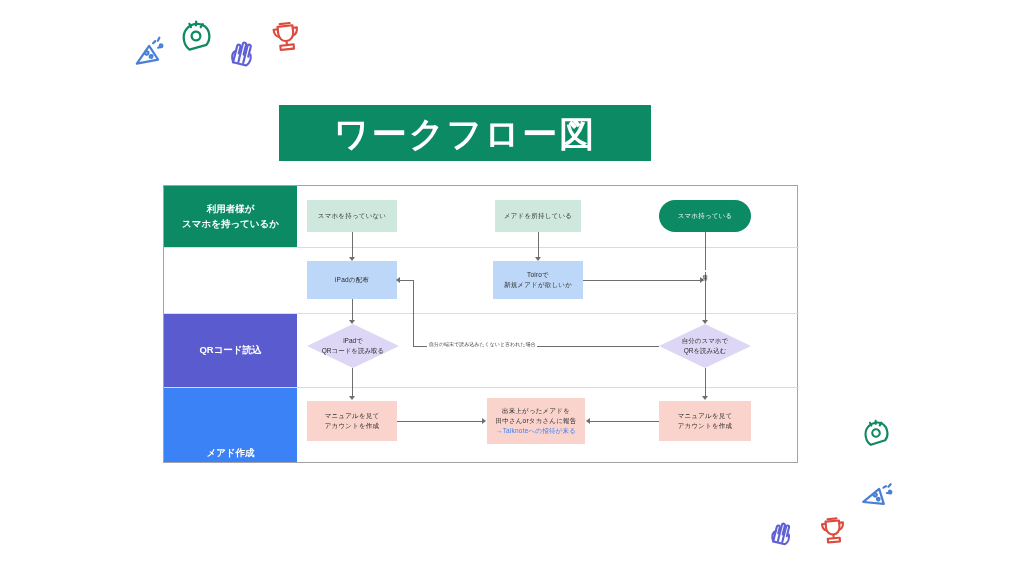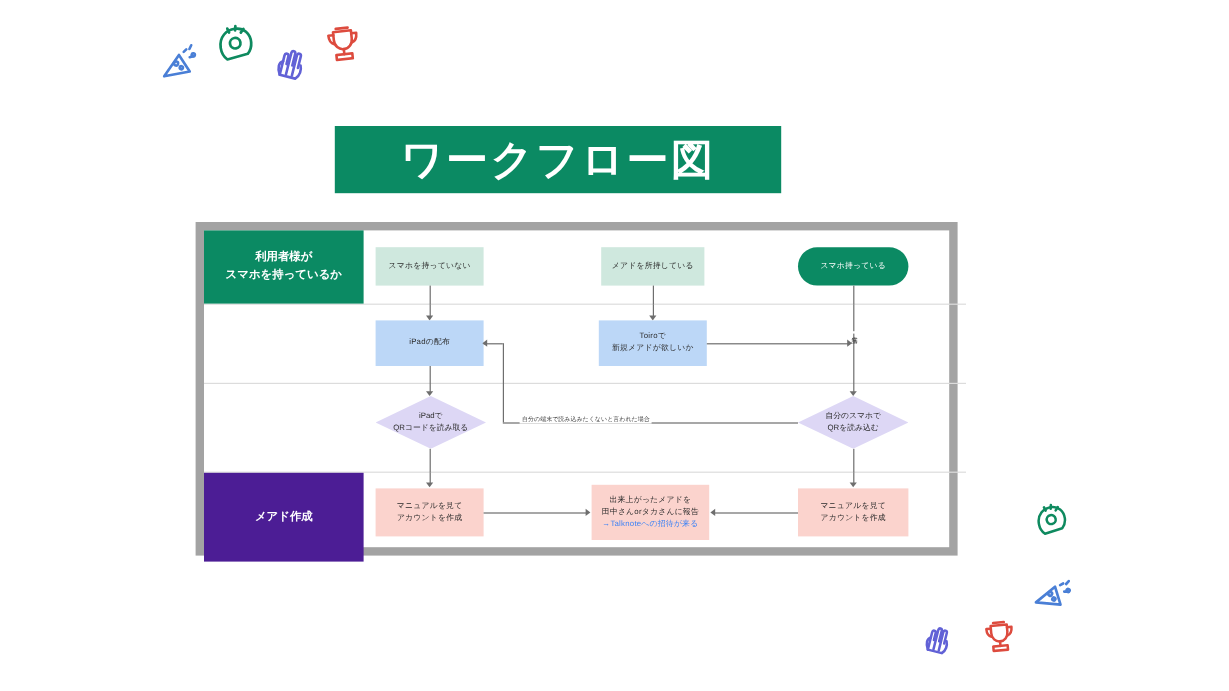"利用者様が" #diagram { border: 7px solid #a3a3a3 -> 1px solid #a3a3a3 }
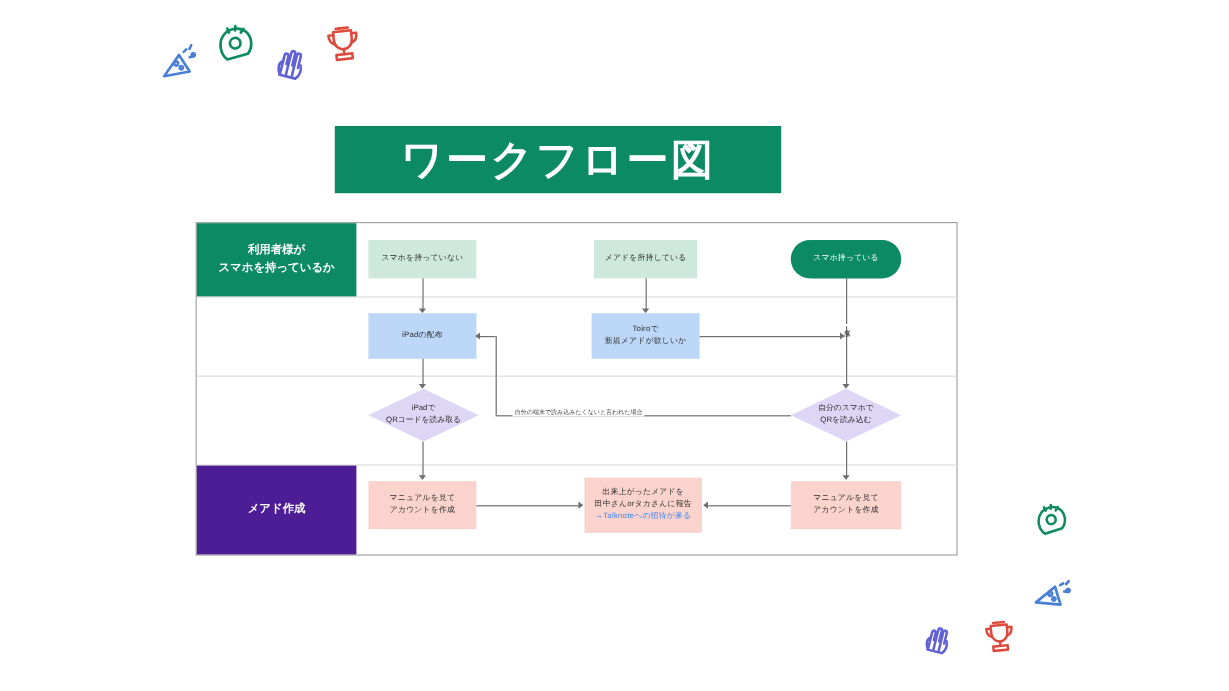"QRコード読込" div.lane-label { html: none -> <div> <span>QRコード読込</span> </div> }
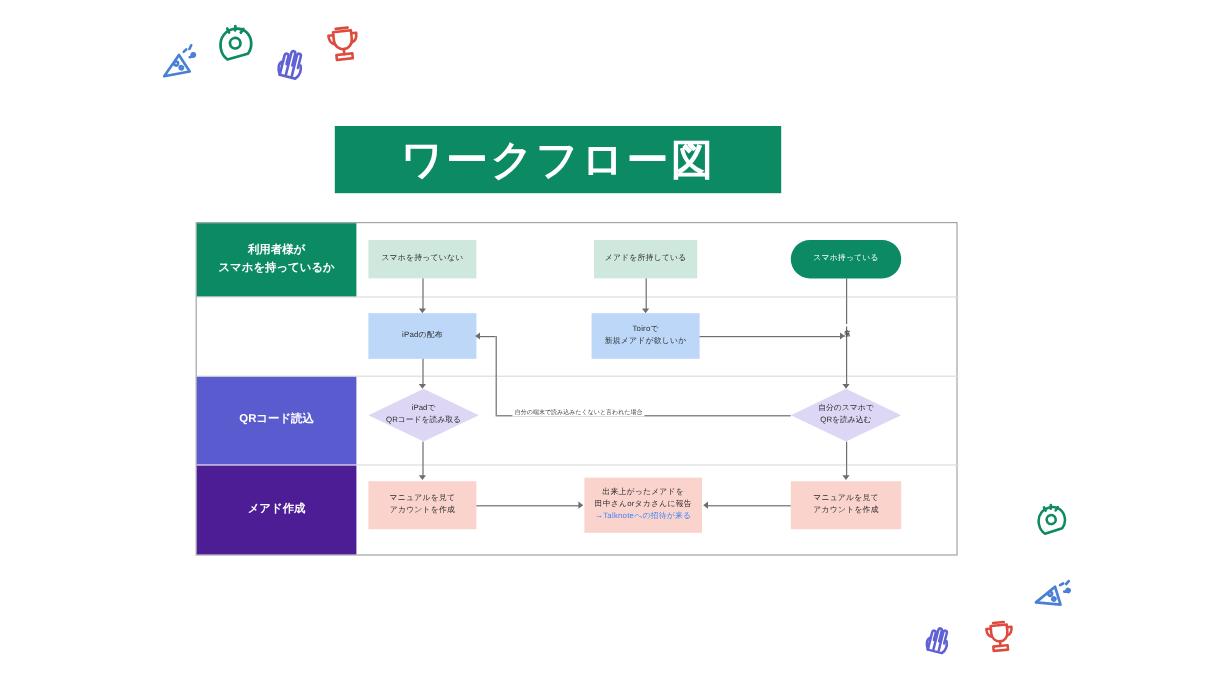"メアド作成" div.lane-label { align-items: none -> flex-end; background: #4c1d95 -> #3b82f6 }
